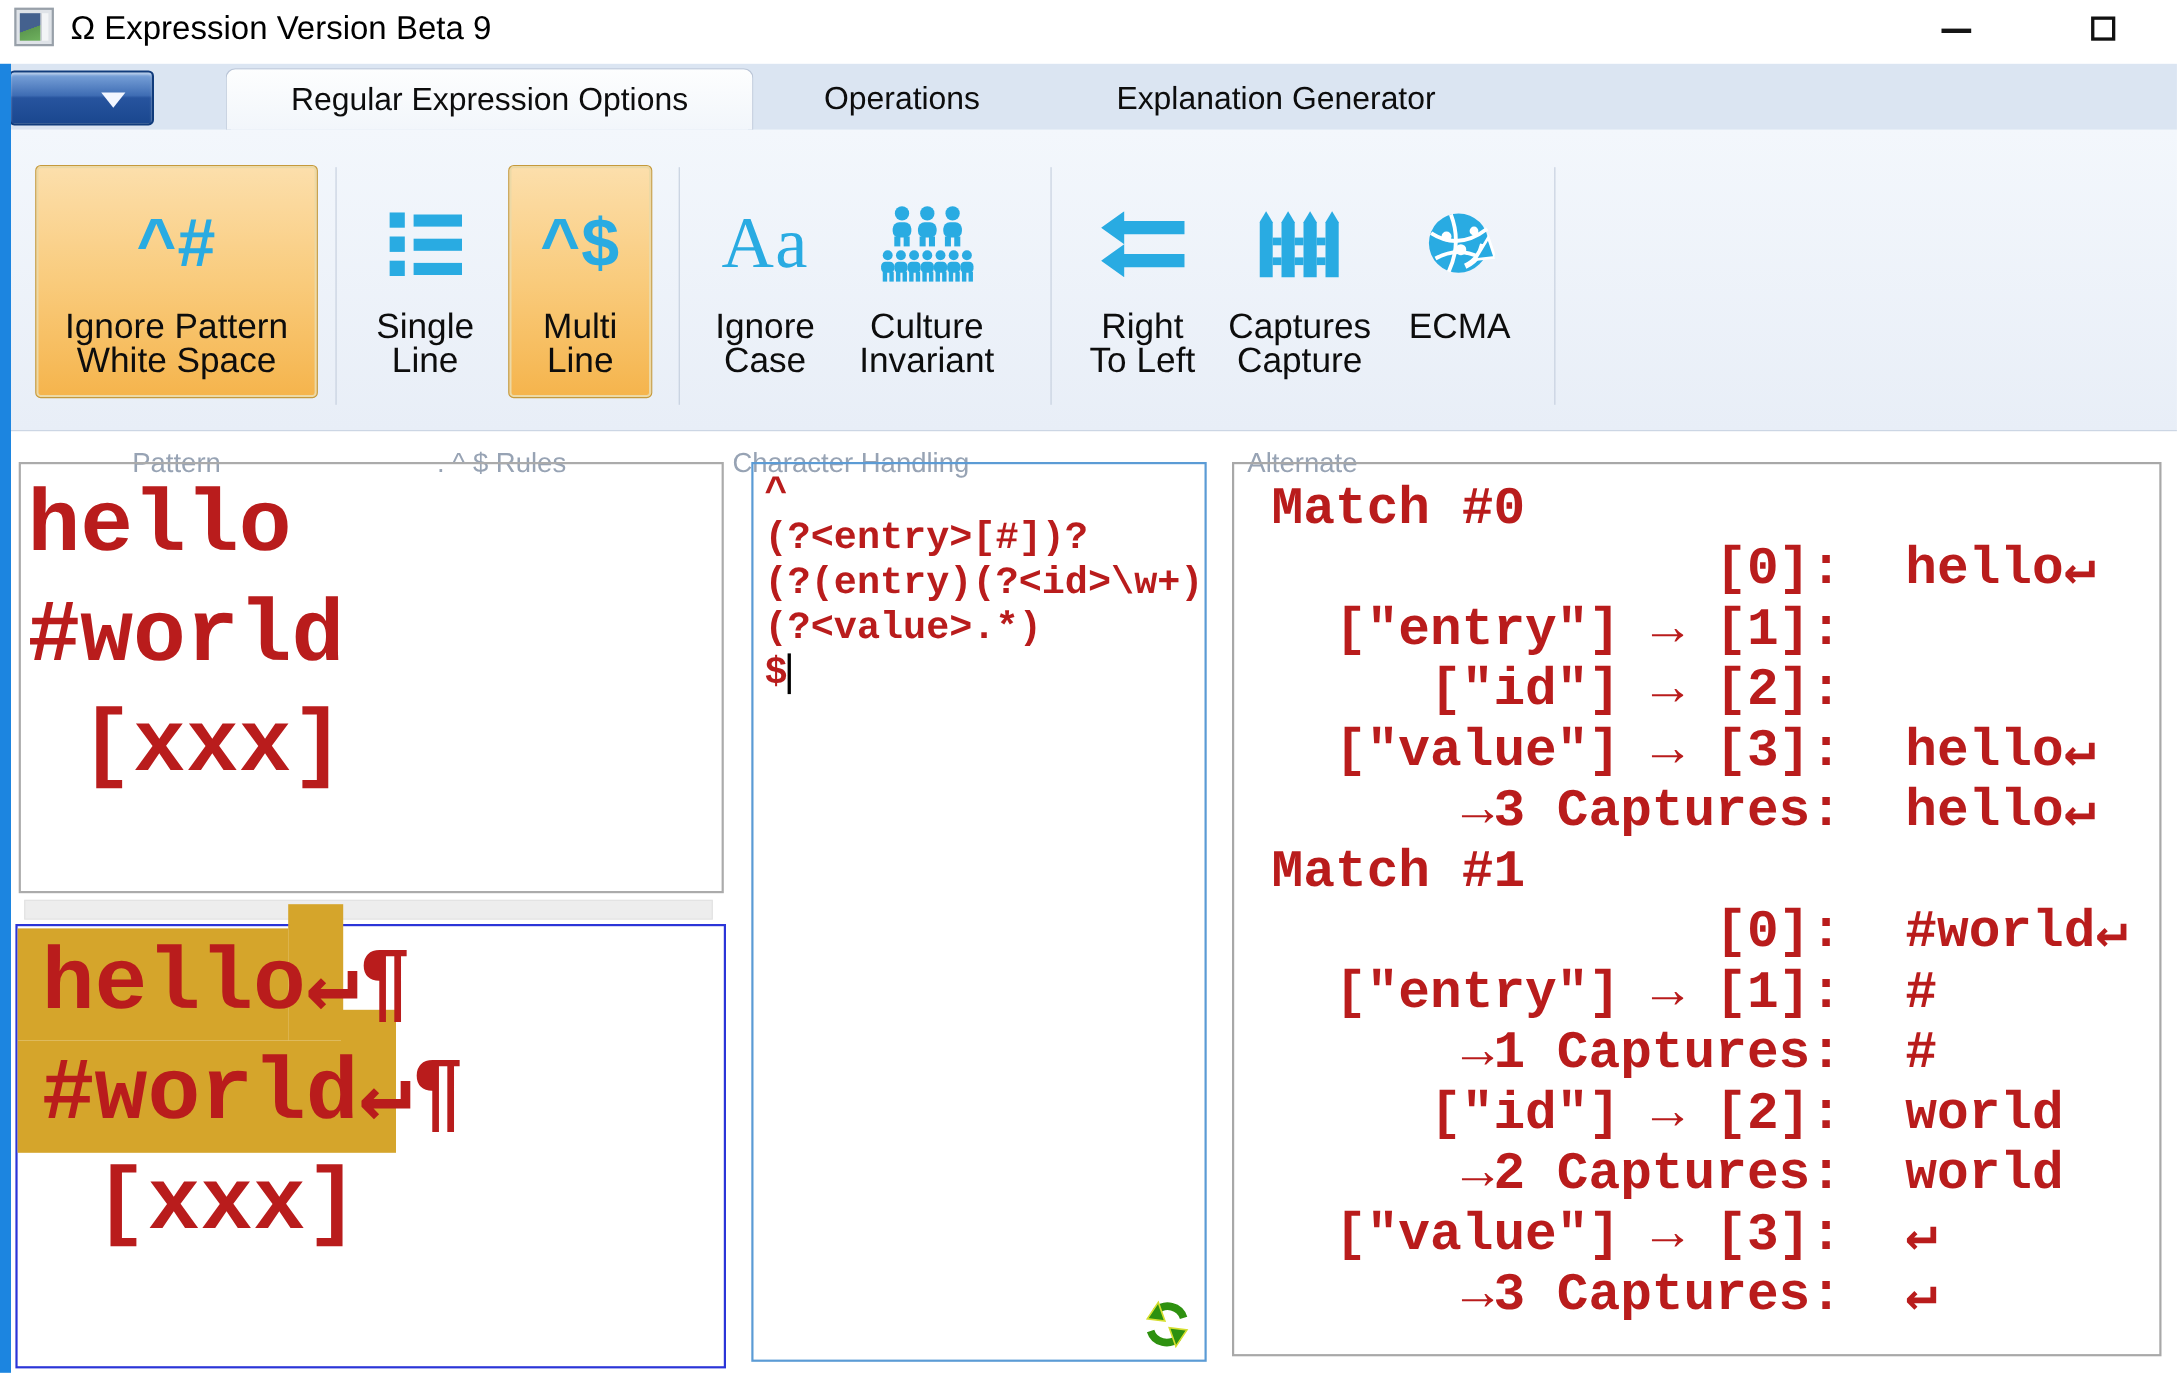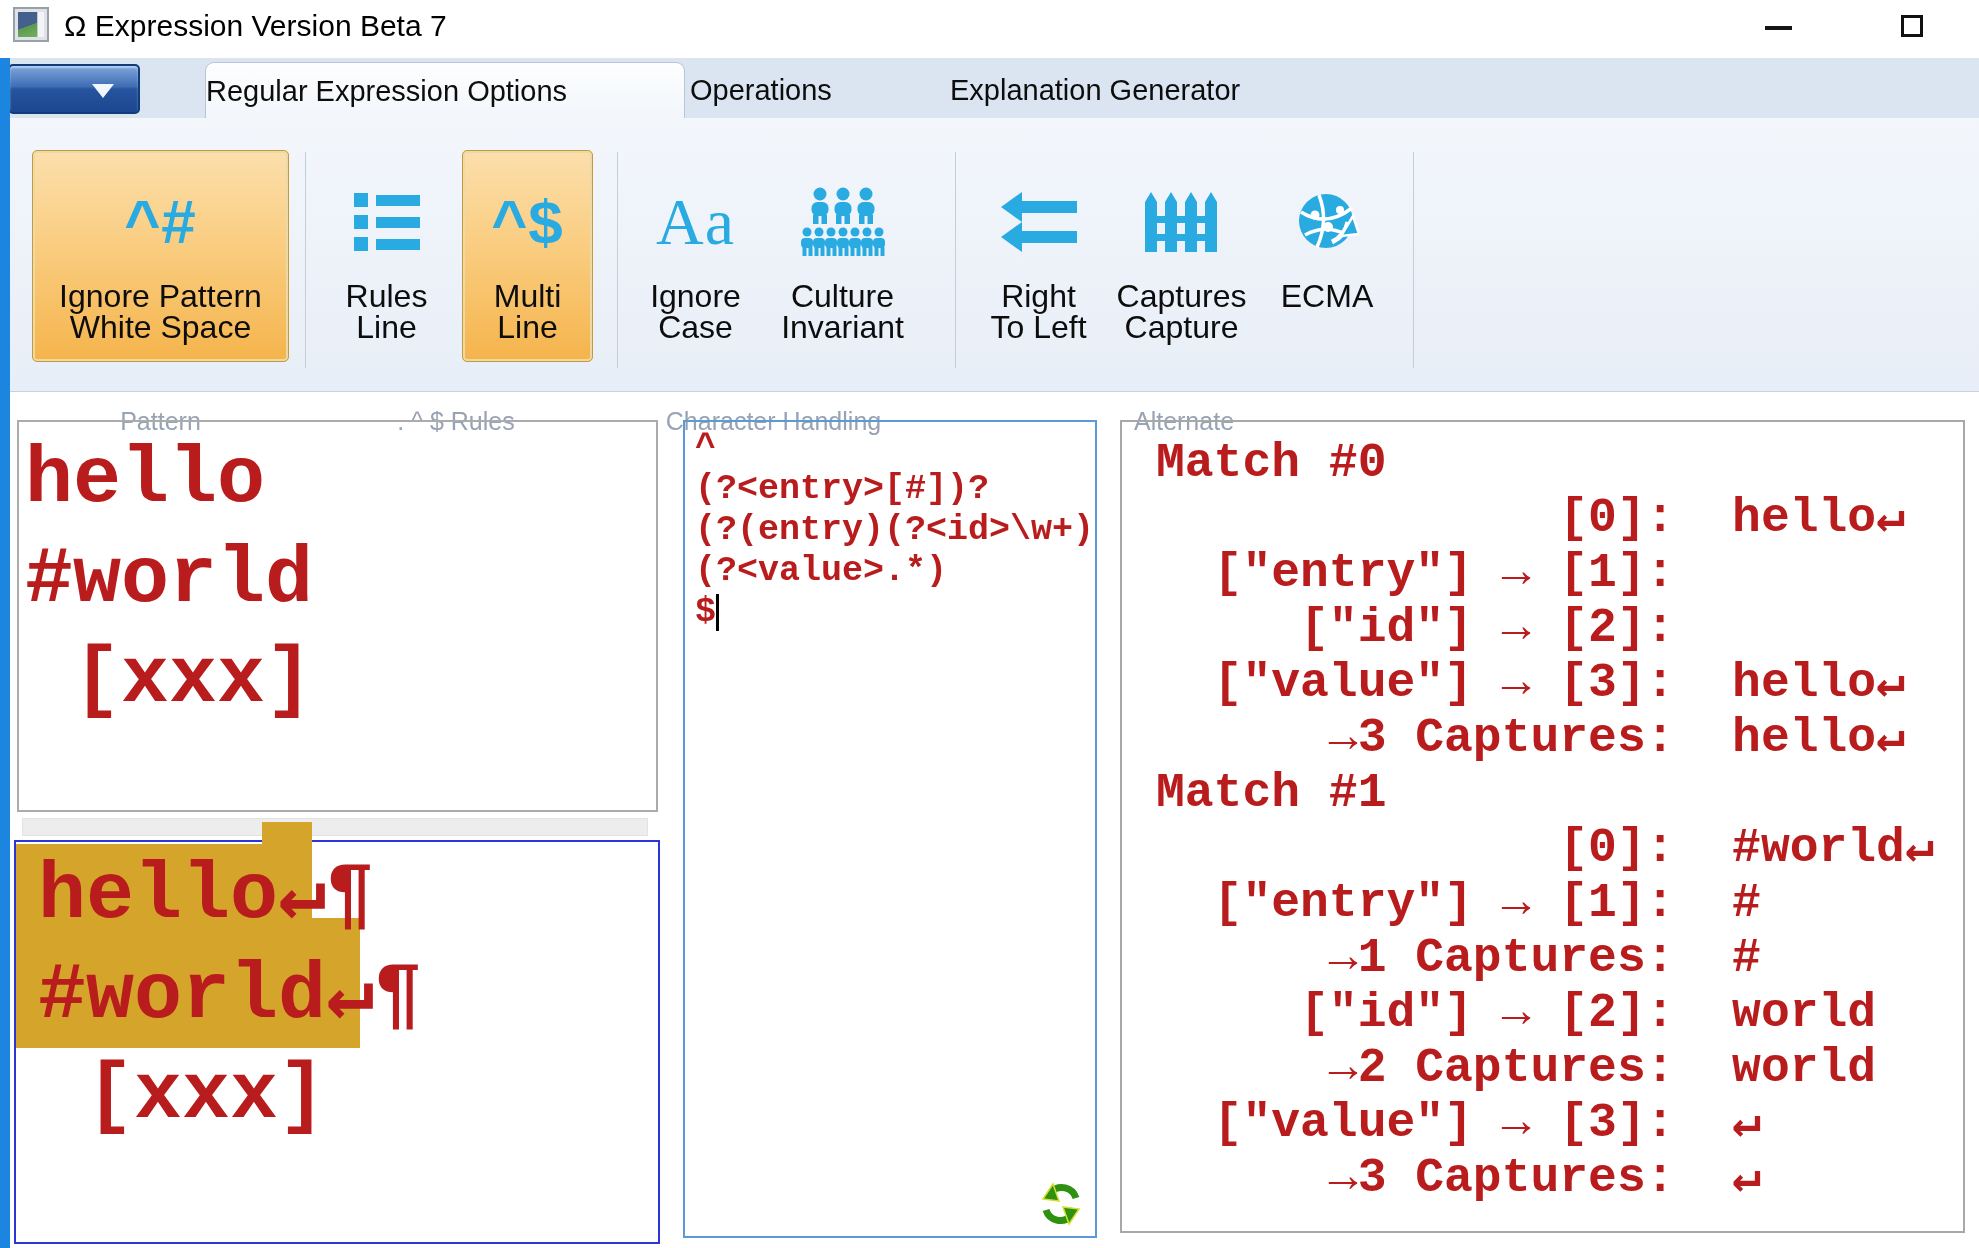"Ω Expression Version Beta 7" div.window-title { text: 7 -> 9 }
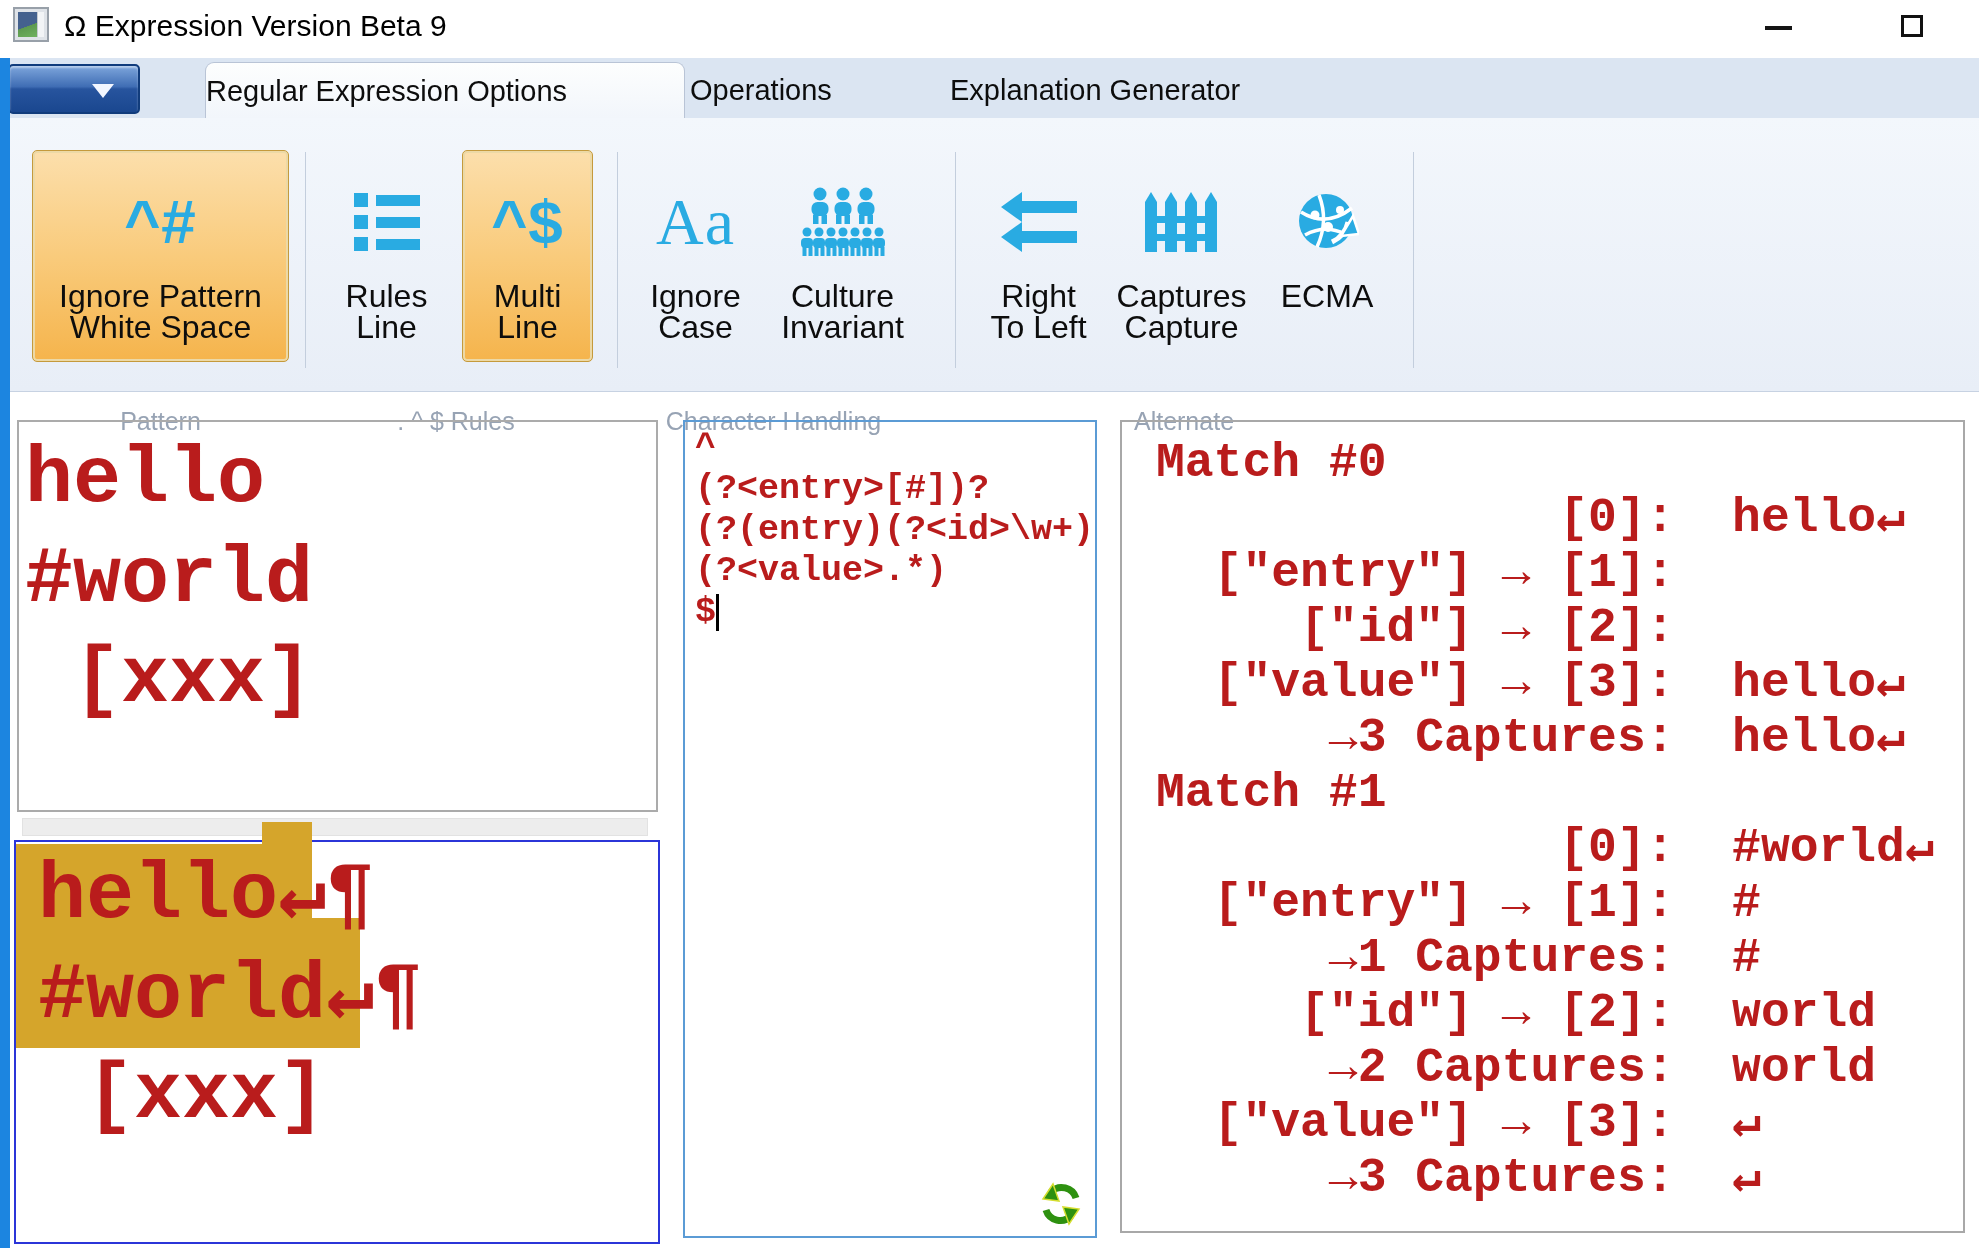"Regular Expression Options" .tab { text-align: none -> center }
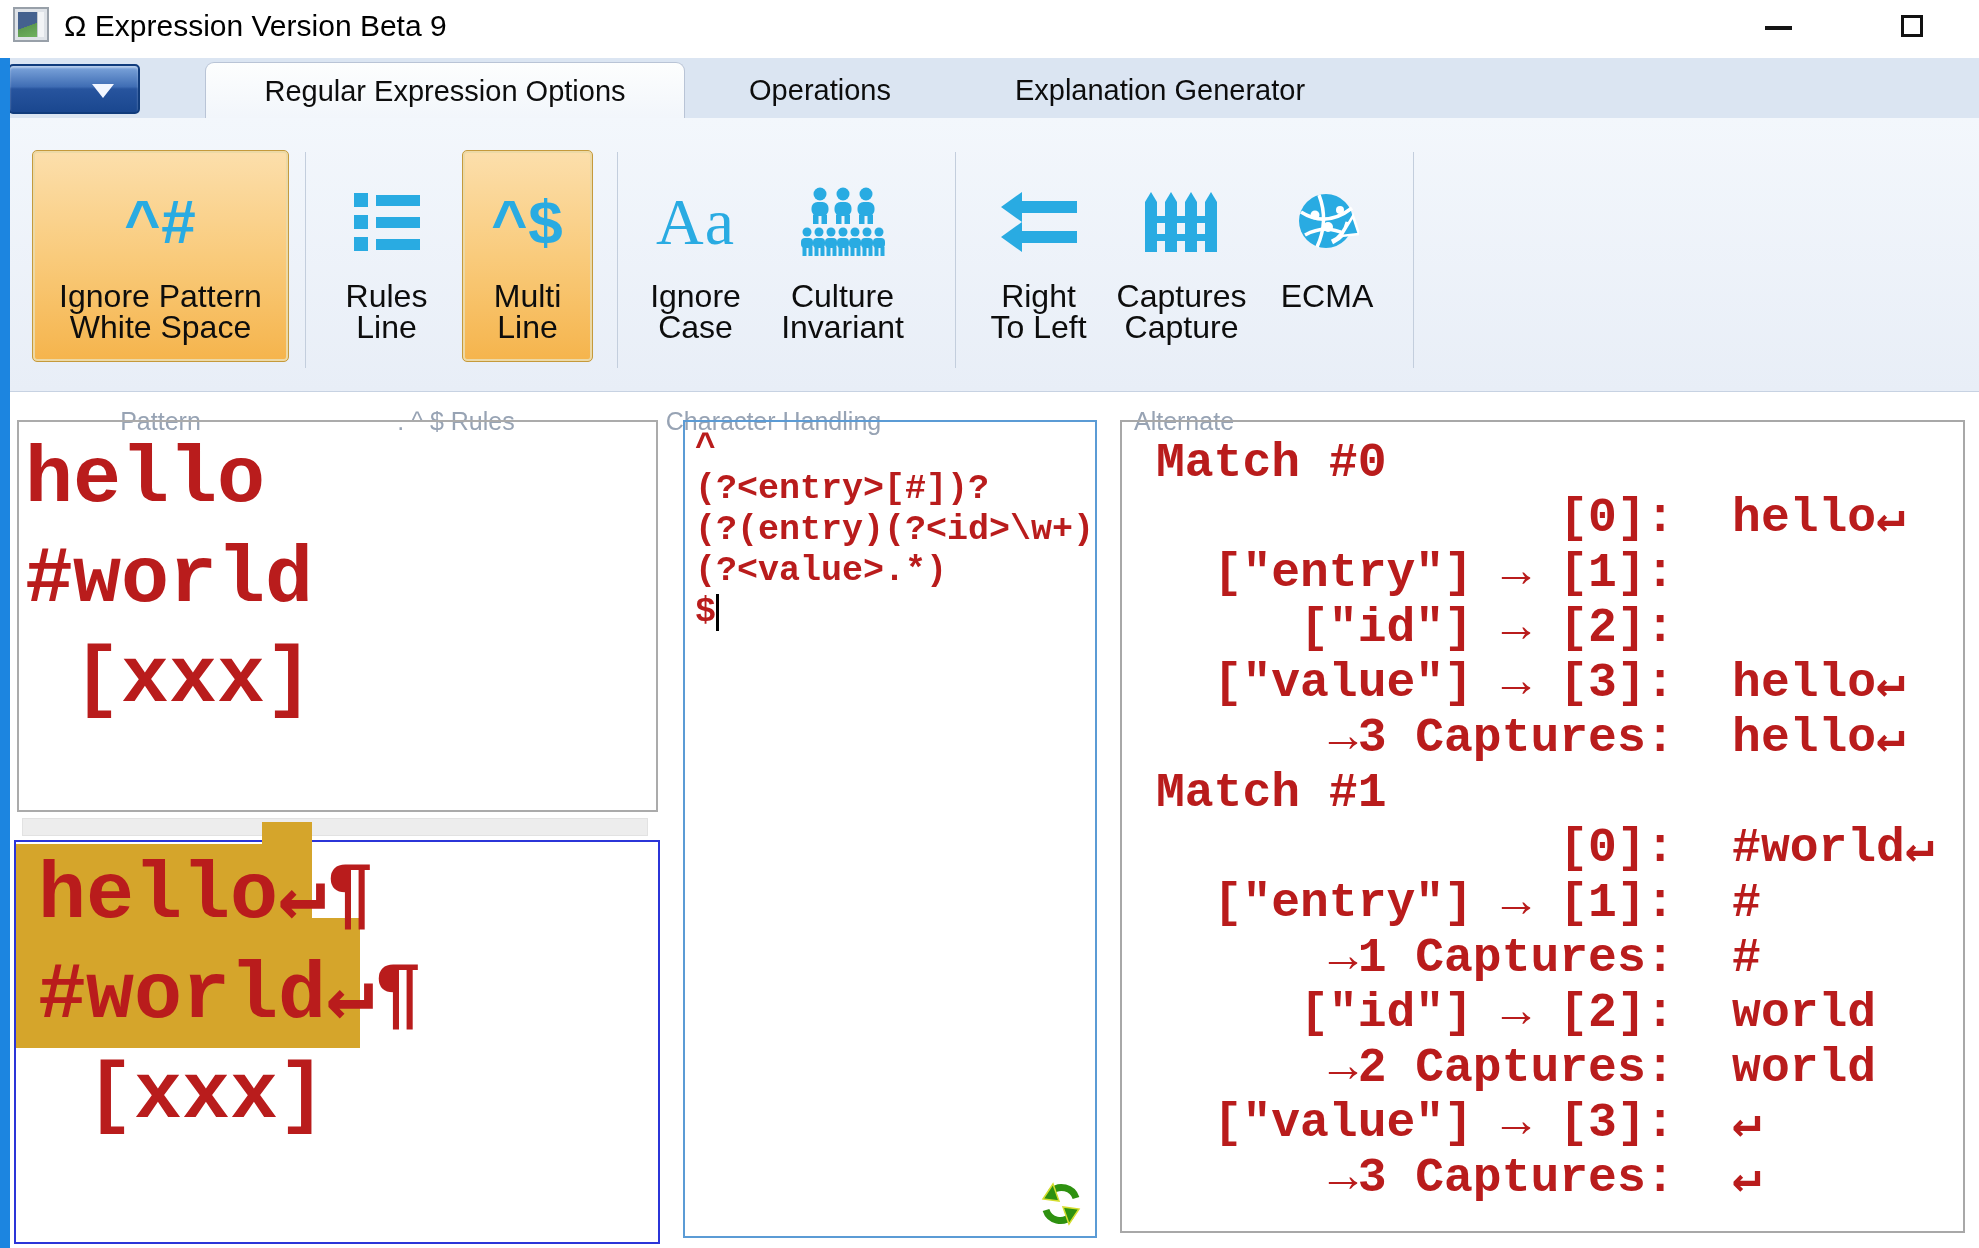"Rules" div { text: Rules -> Single }
